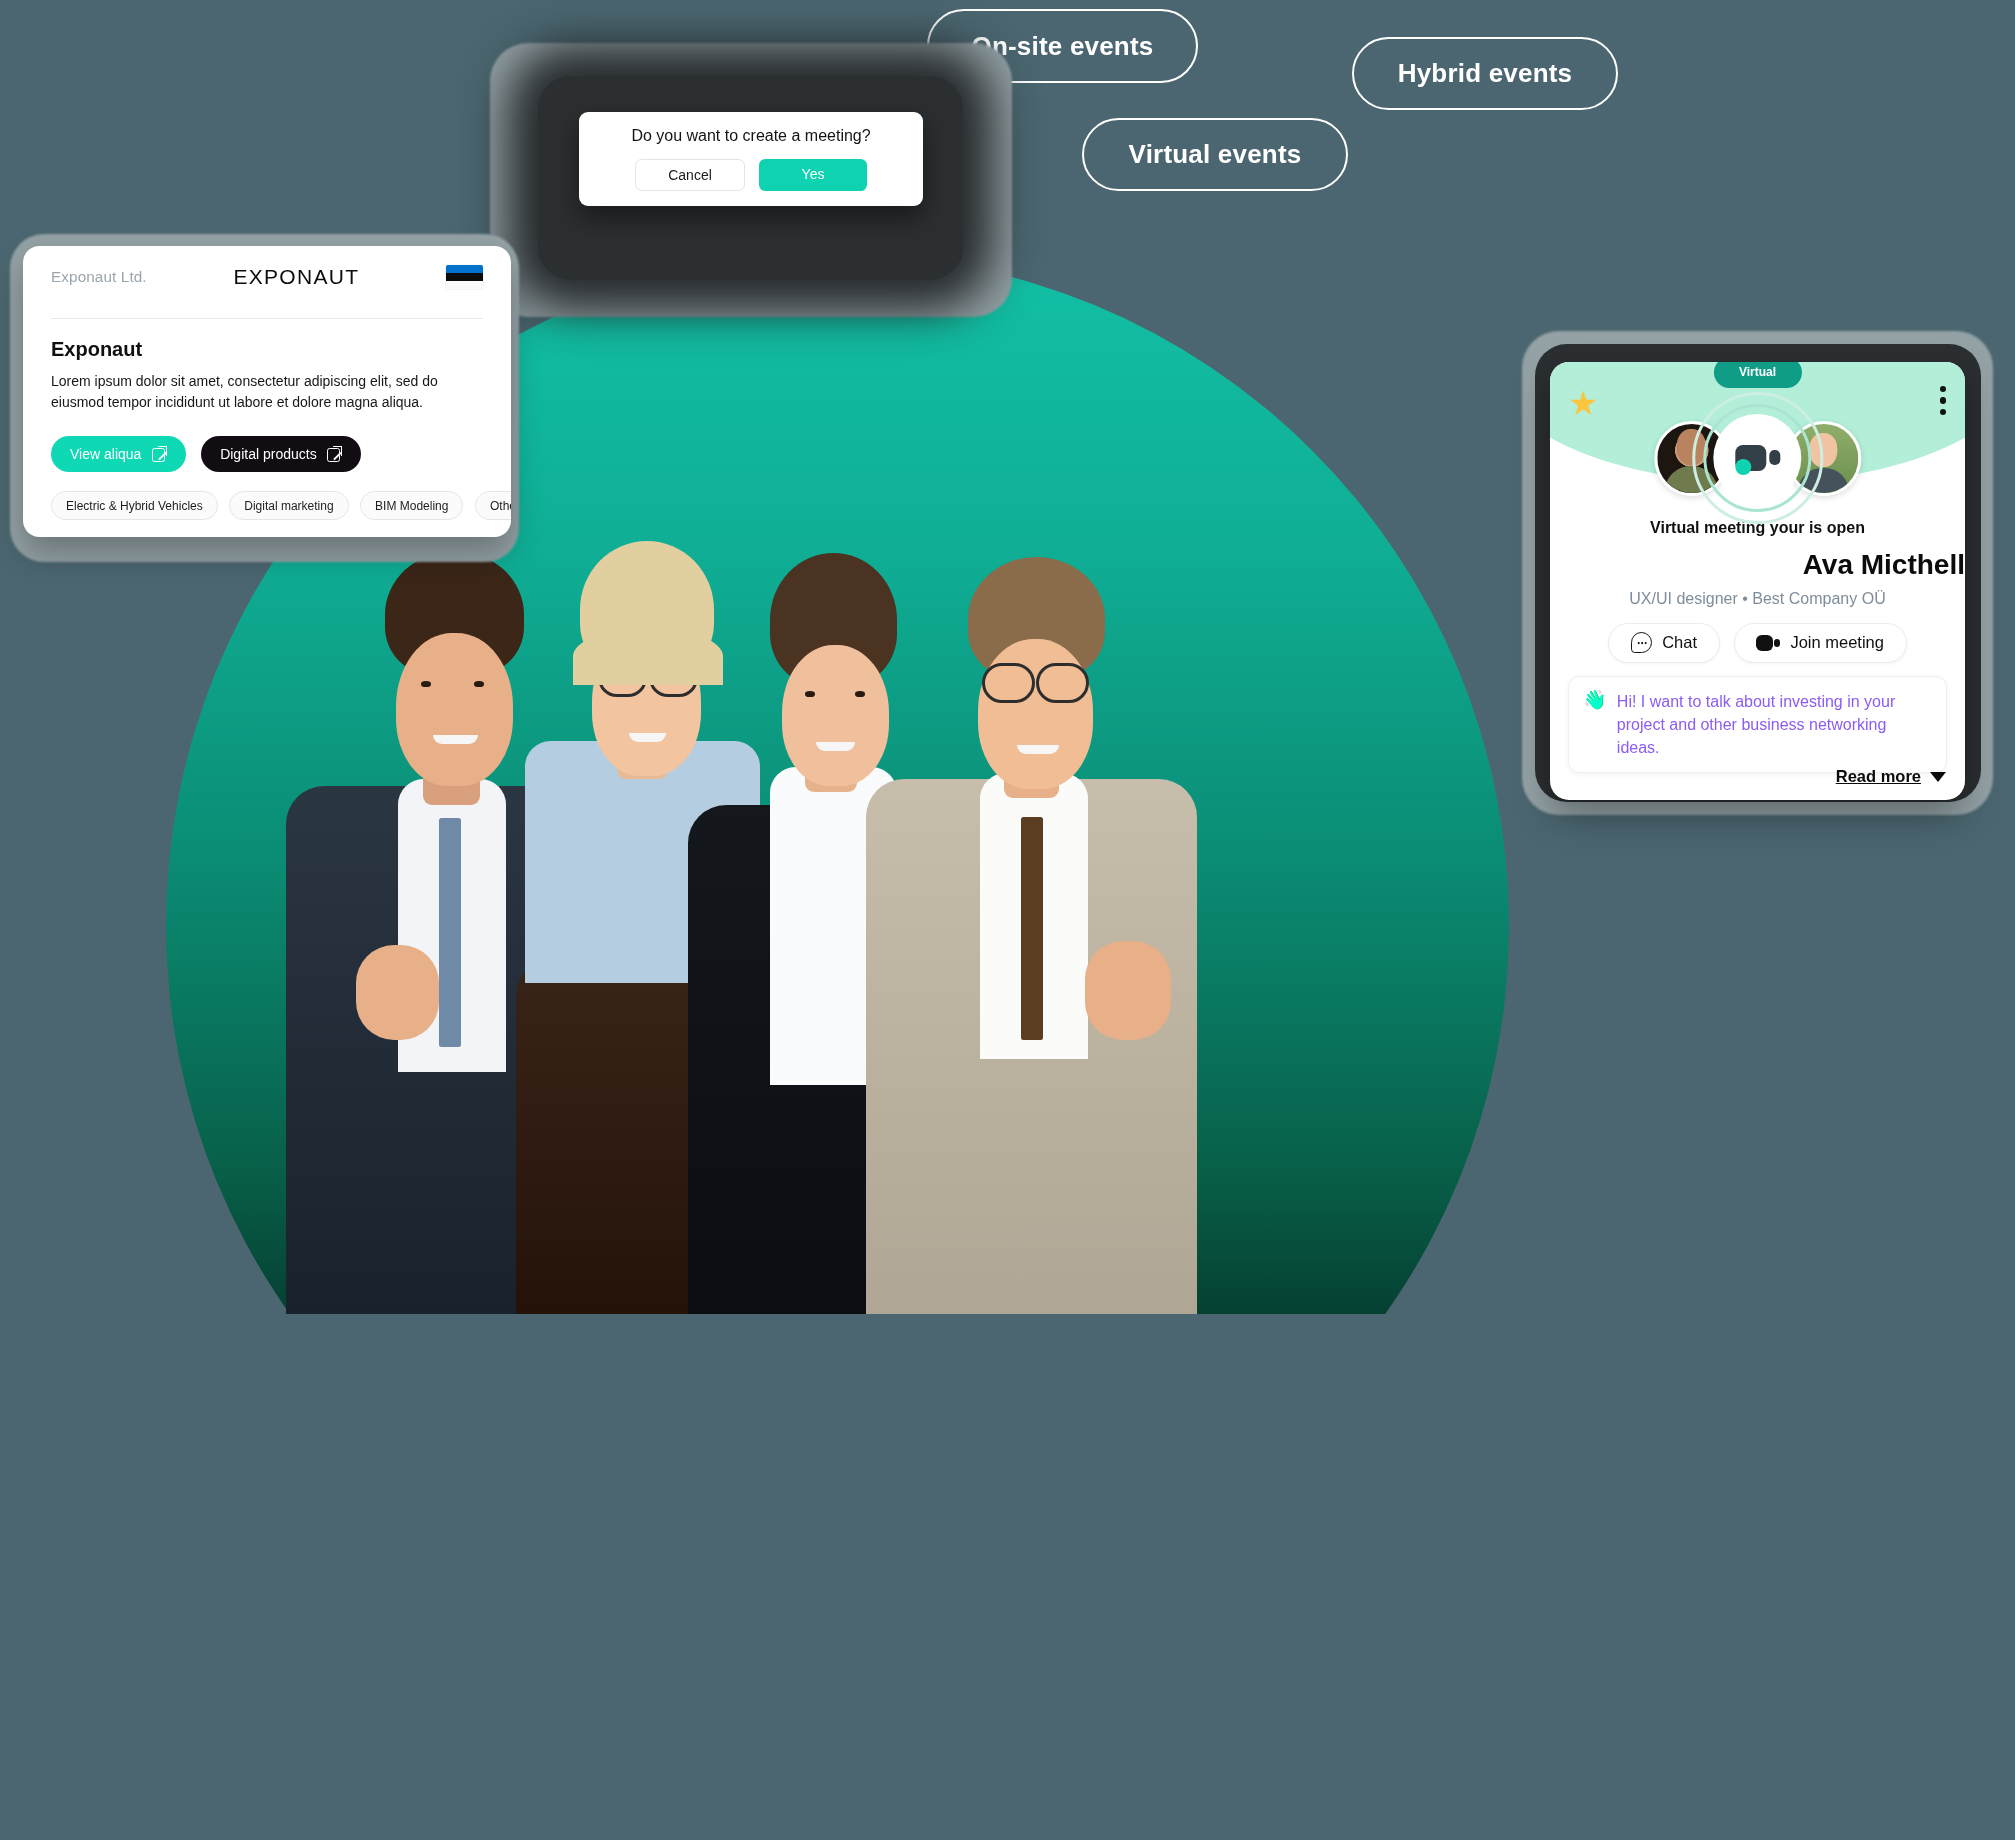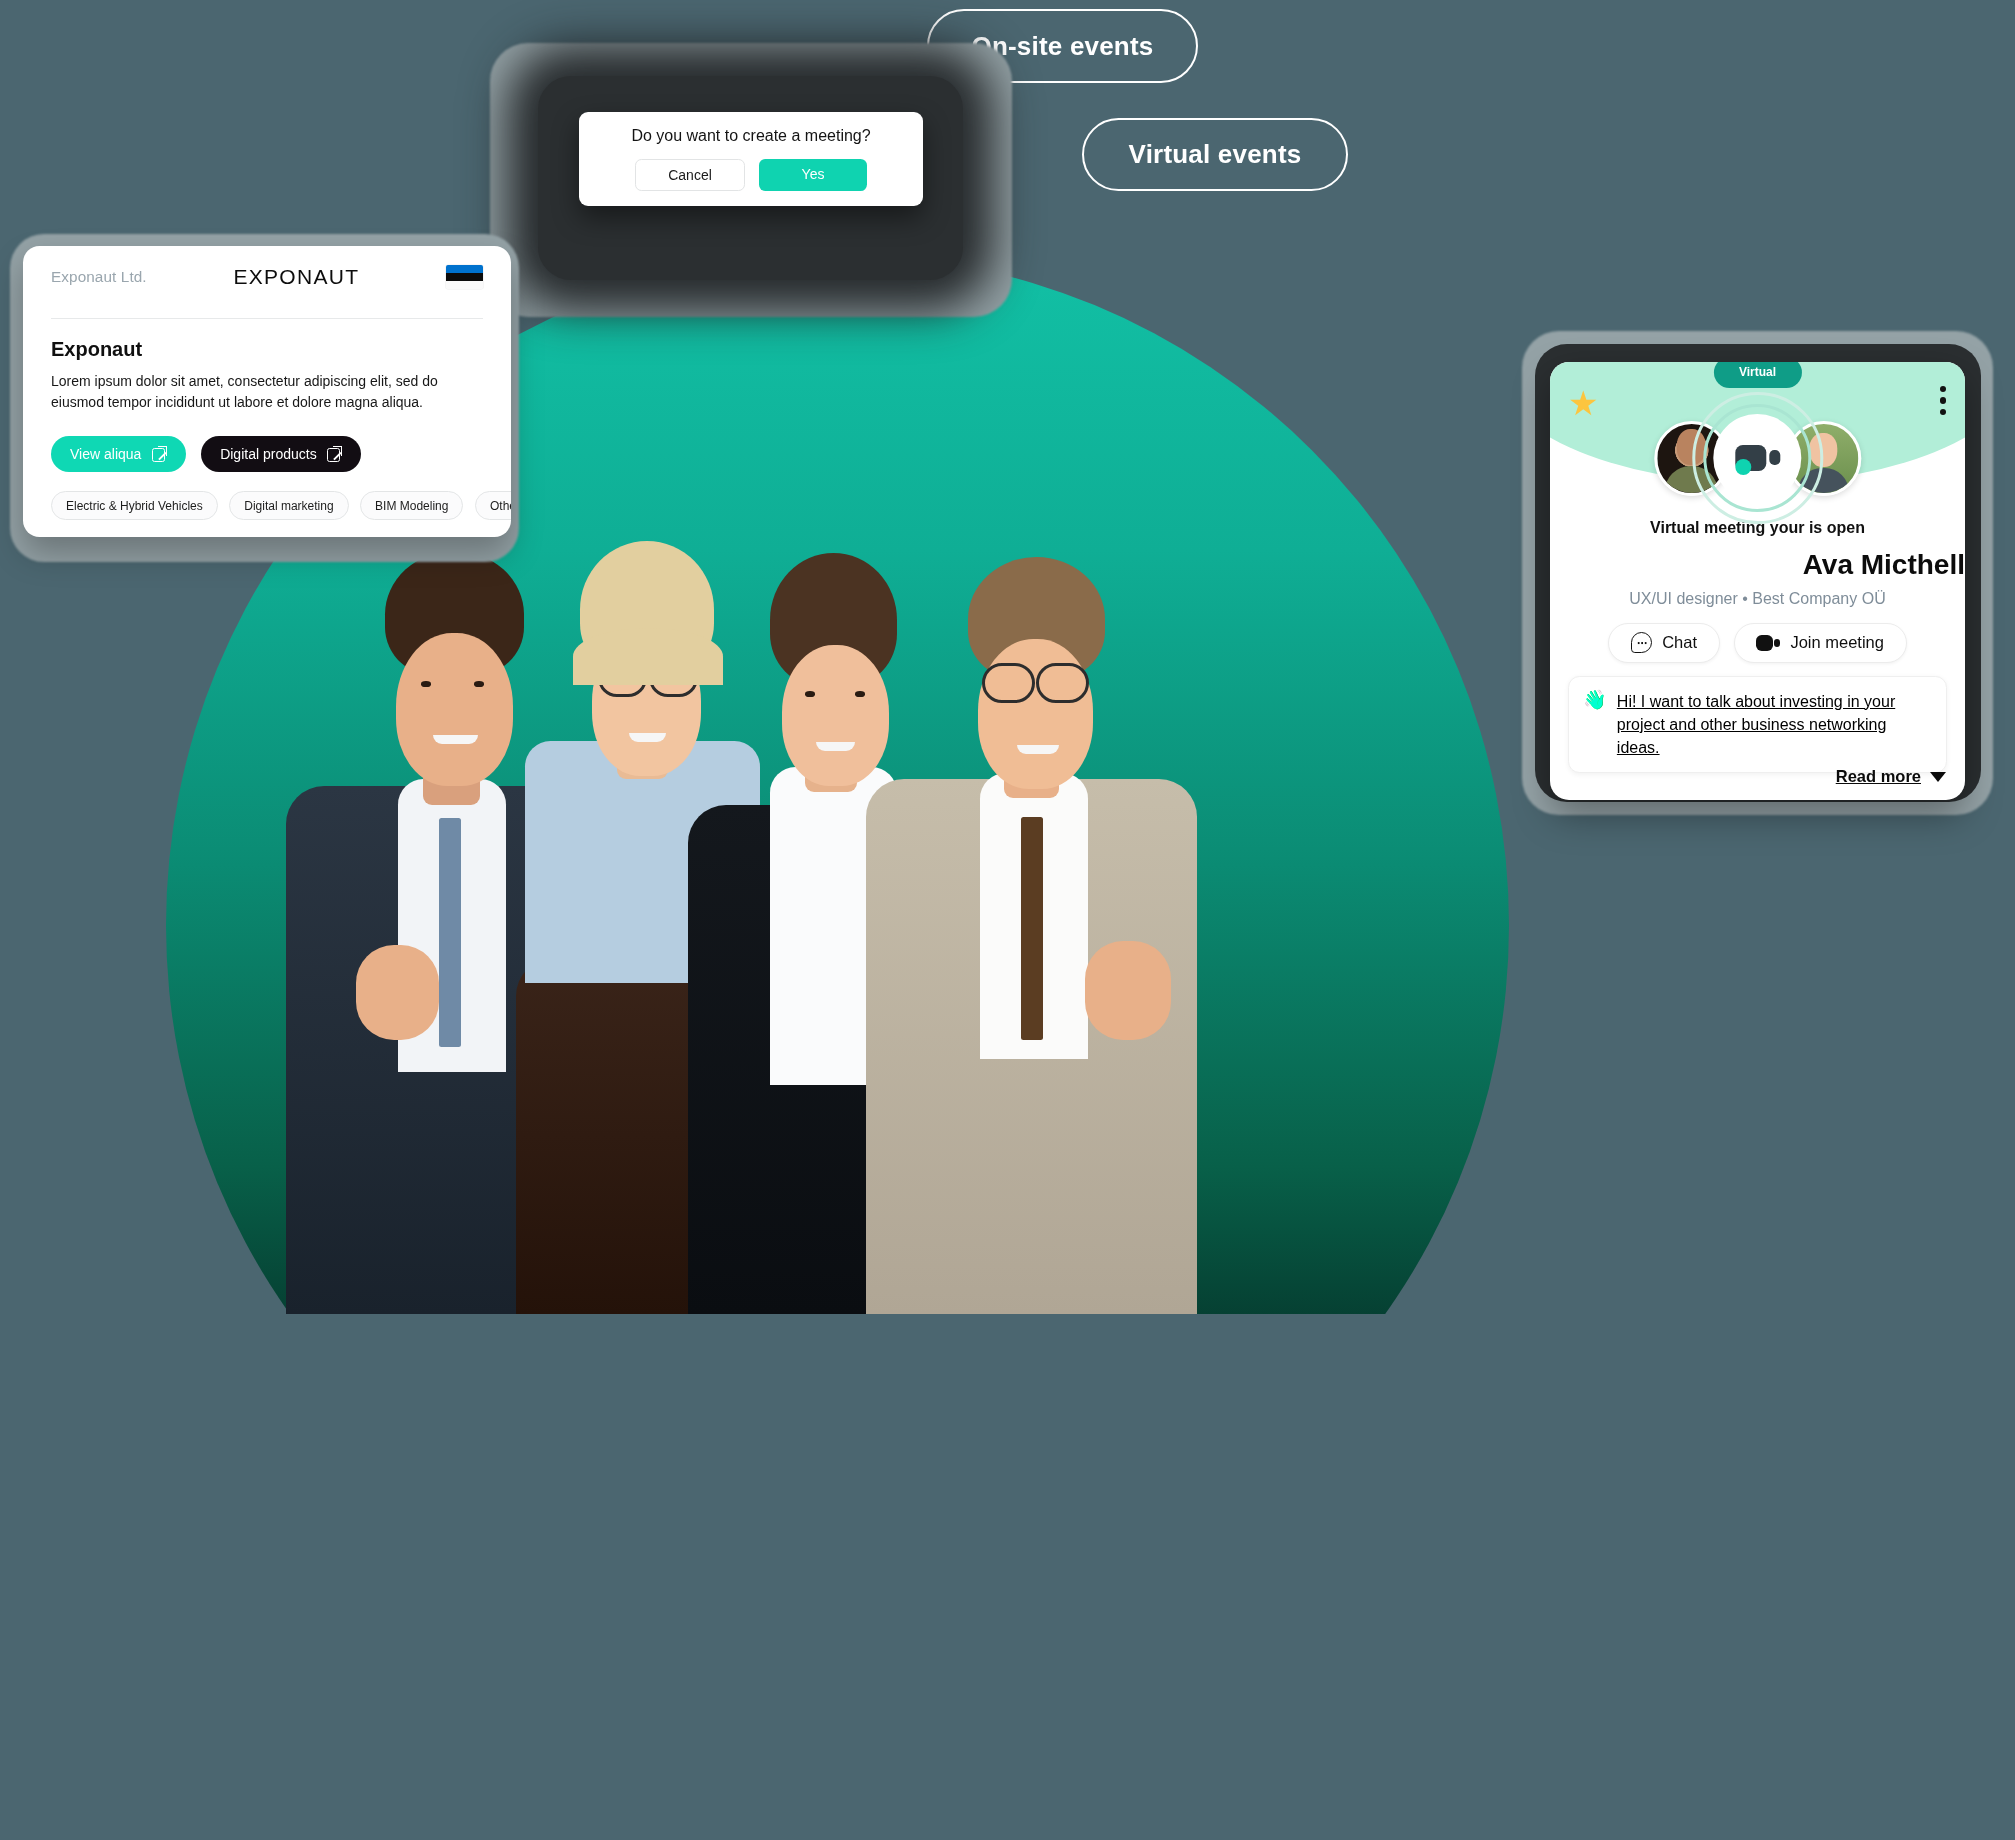"Hybrid events" div.pill { html: none -> <div> <span>Hybrid events</span> </div> }
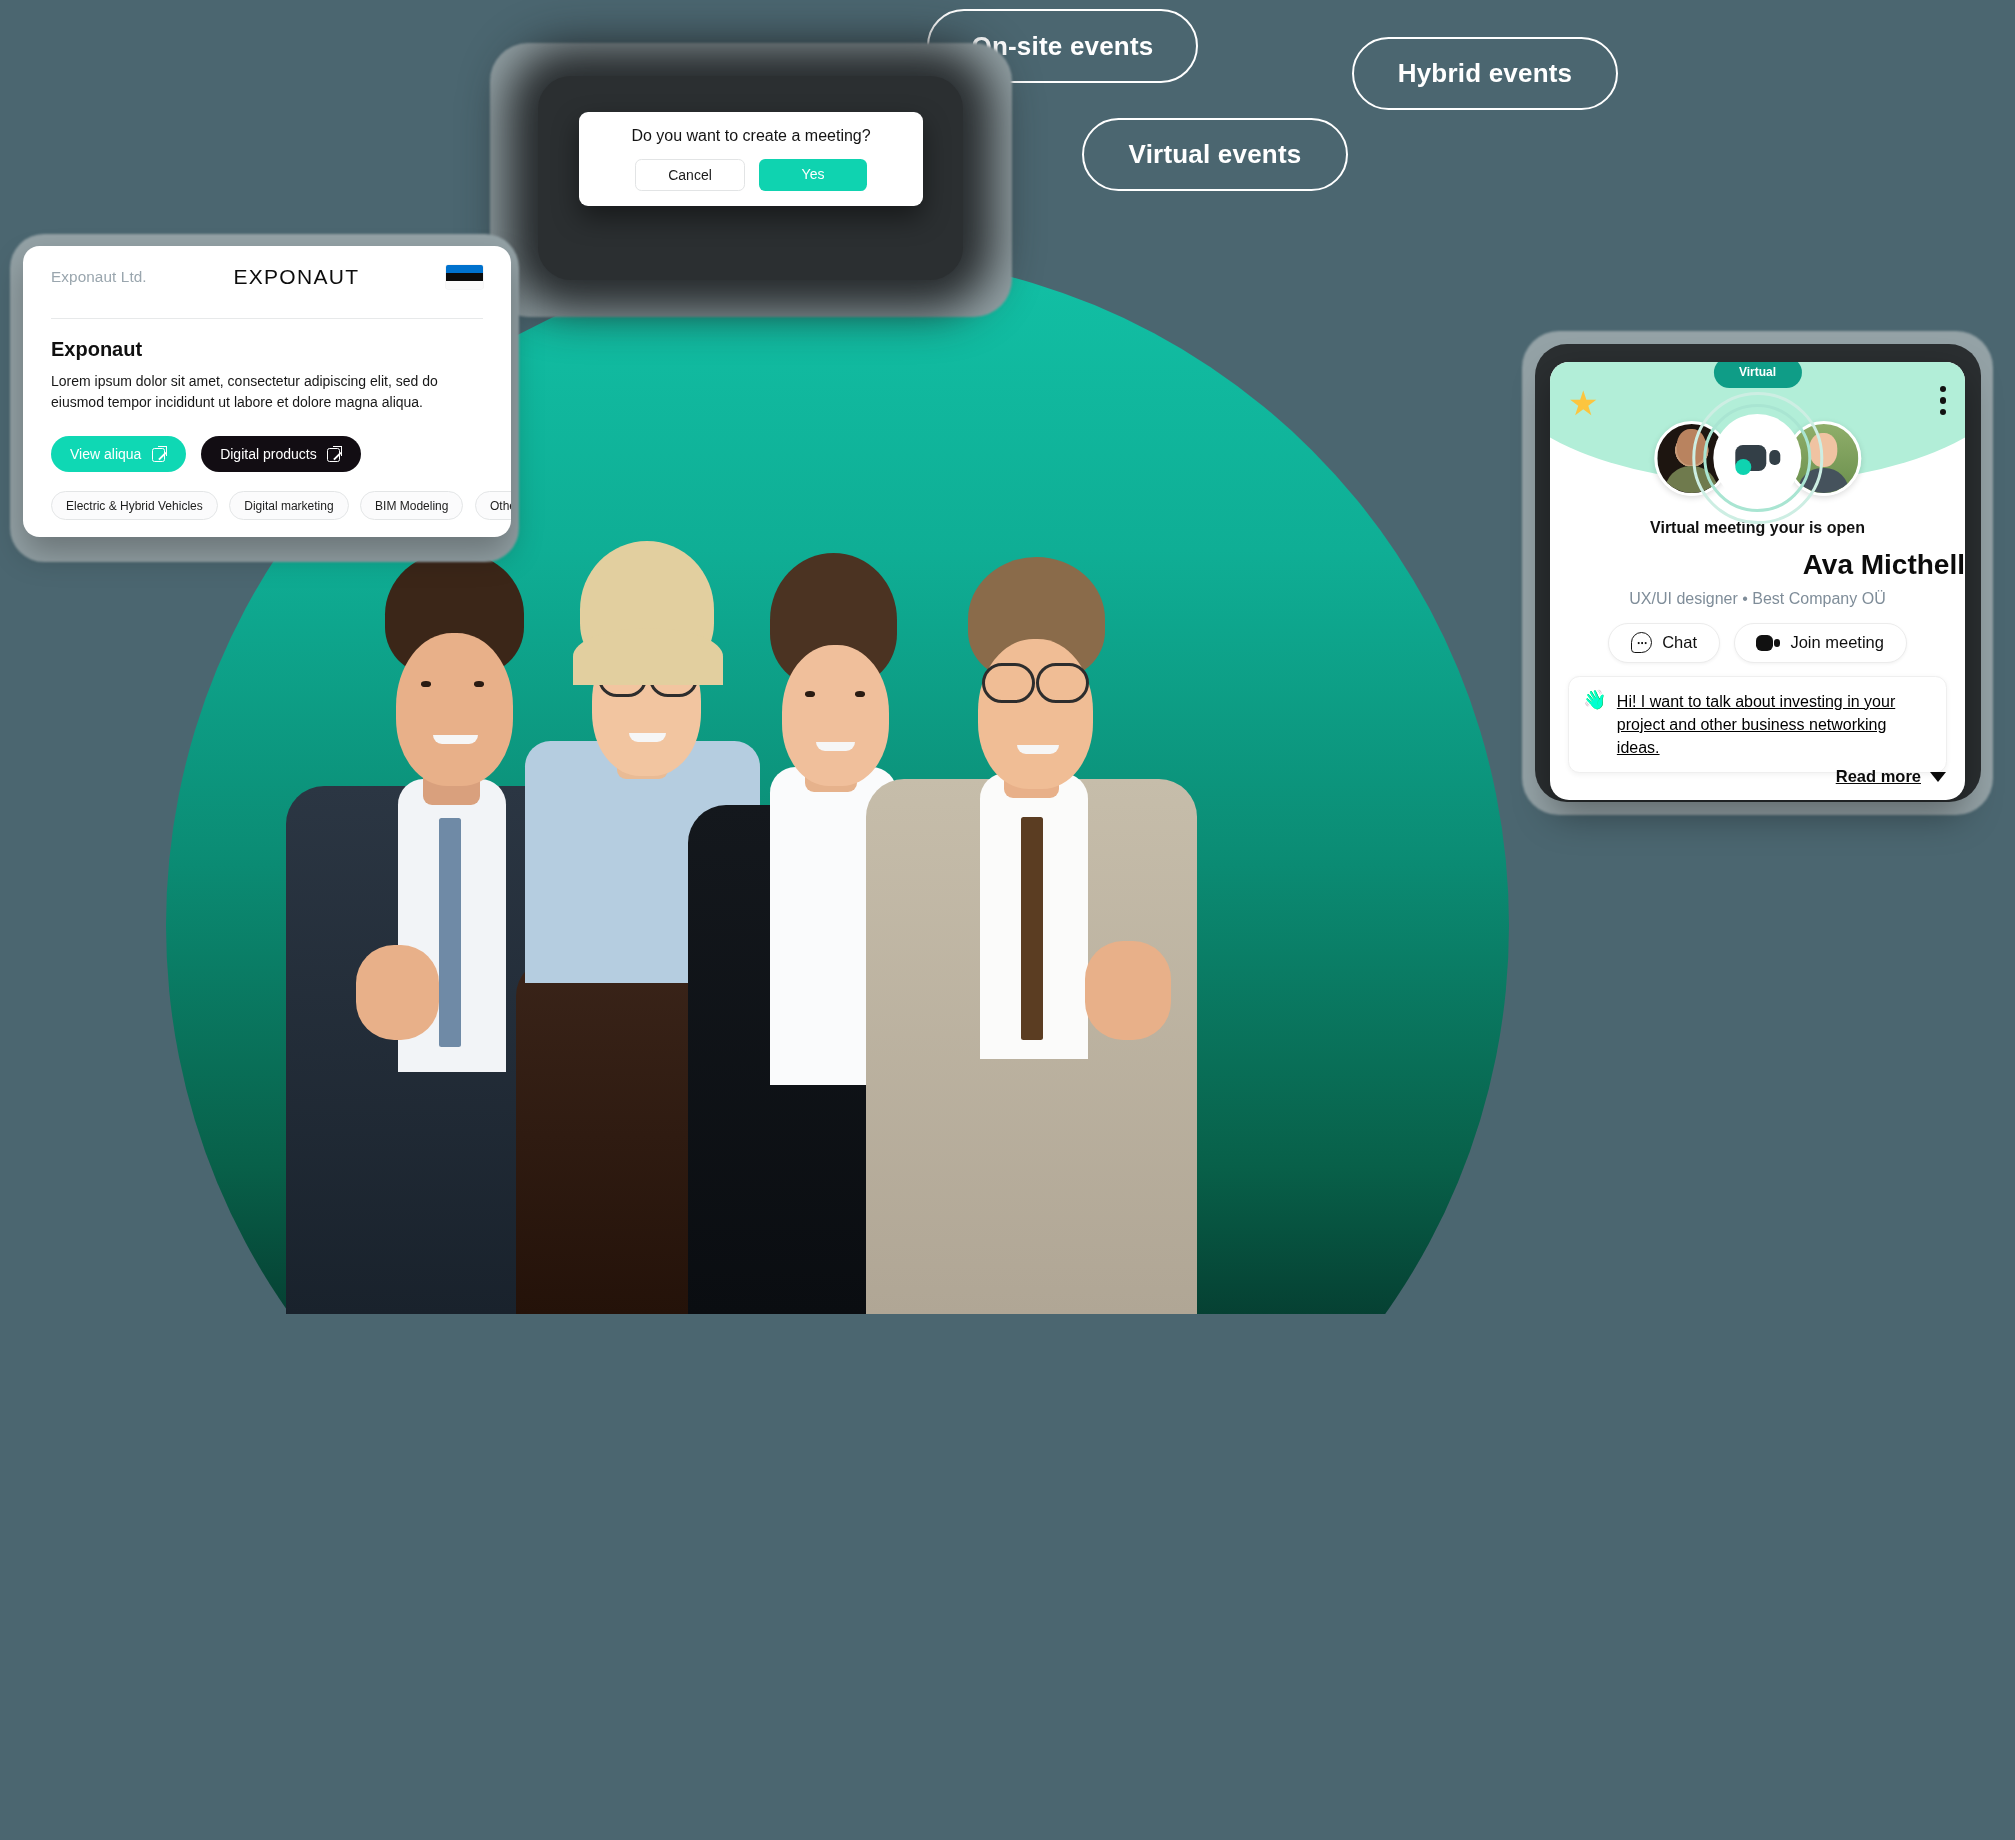"Hi! I want to talk" #vm-message-text { color: #000000 -> #8b5cf6; text-decoration: underline -> none }
